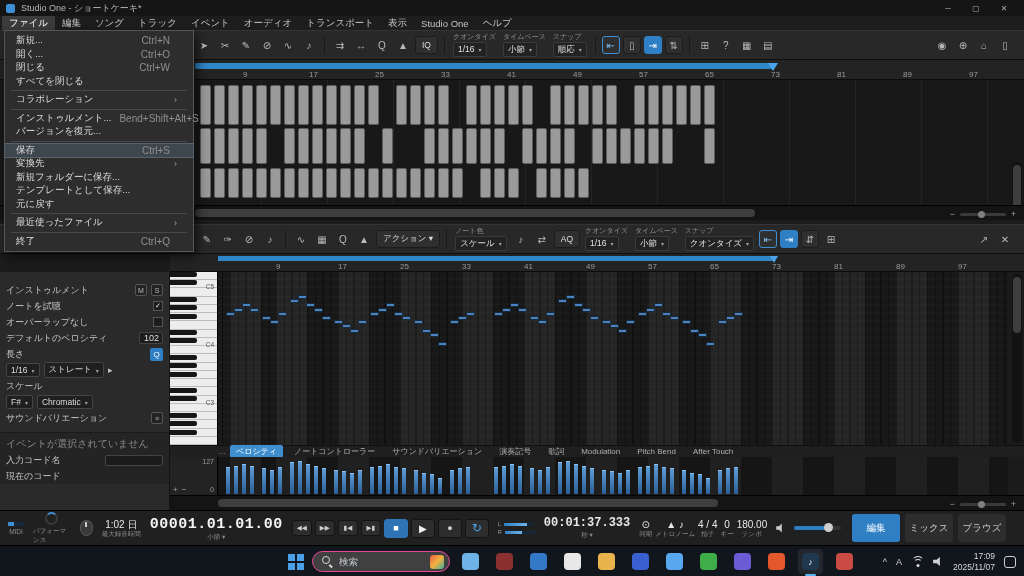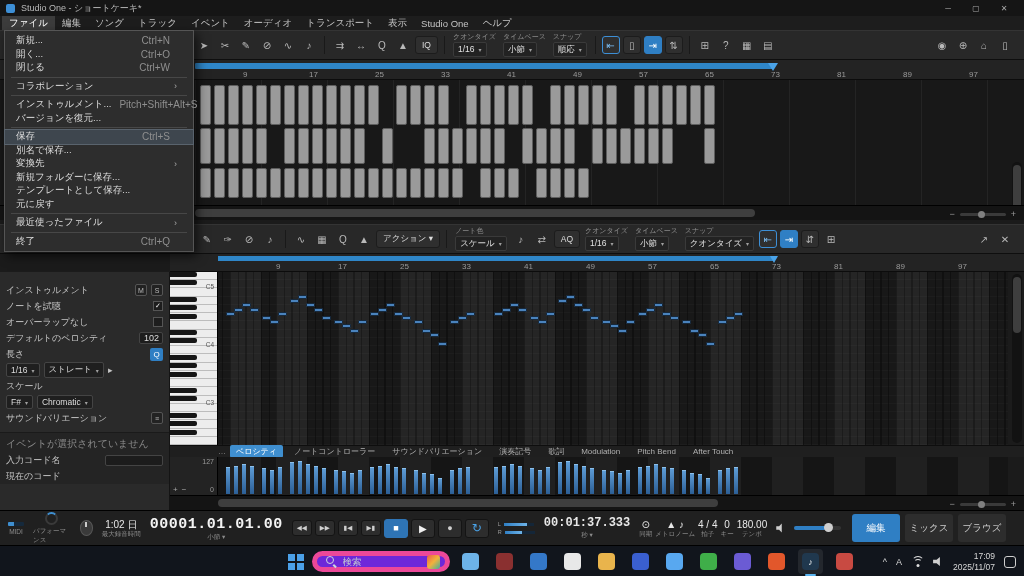"すべてを閉じる" div.mi { html: none -> <div> <span>すべてを閉じる</span> <span></span> <span></span> </div> }
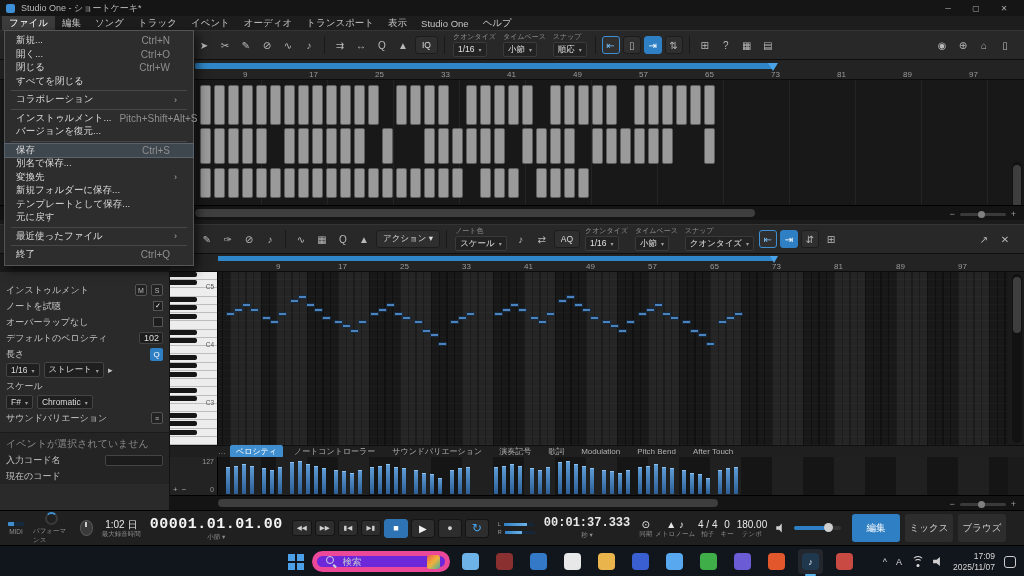"Pitch+Shift+Alt+S" span.sc { text: Pitch+Shift+Alt+S -> Bend+Shift+Alt+S }
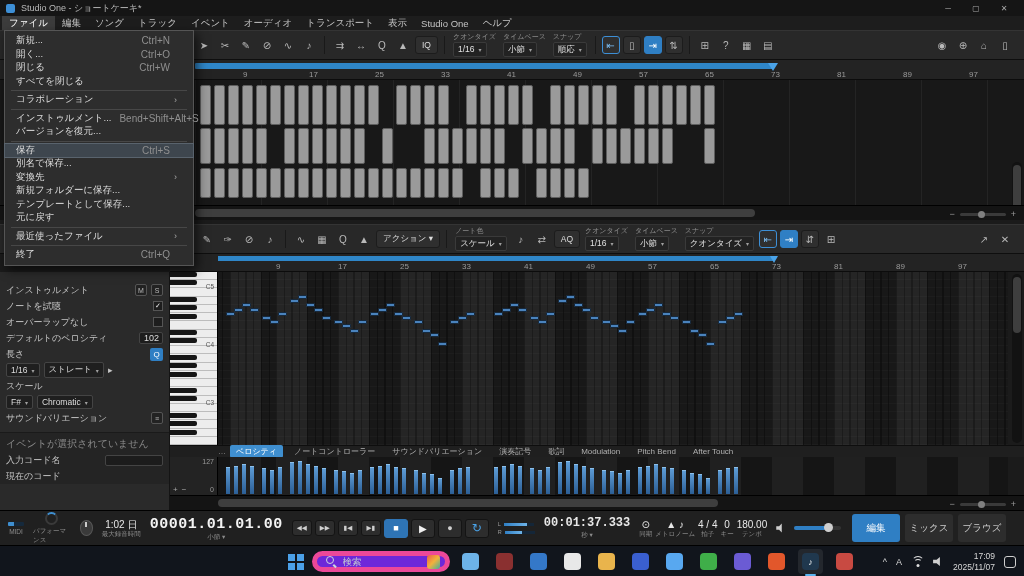"別名で保存..." div.mi { html: <div> <span>別名で保存...</span> <span></span> <span></span> </div> -> none }
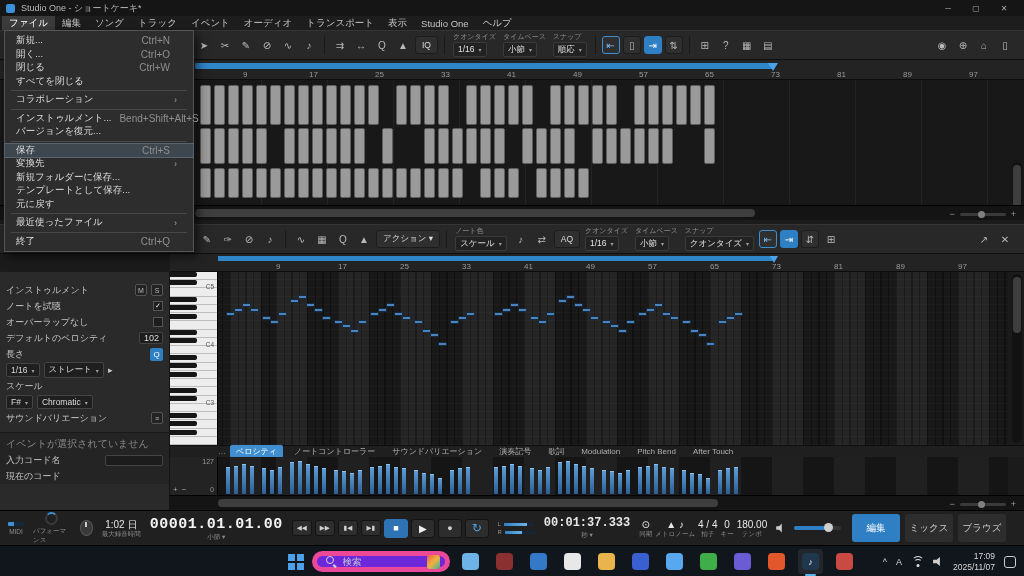"検索" #tb-search { background: #6d28d9 -> #404040; border: 5px solid #ec4899 -> 1px solid #ec4899 }
